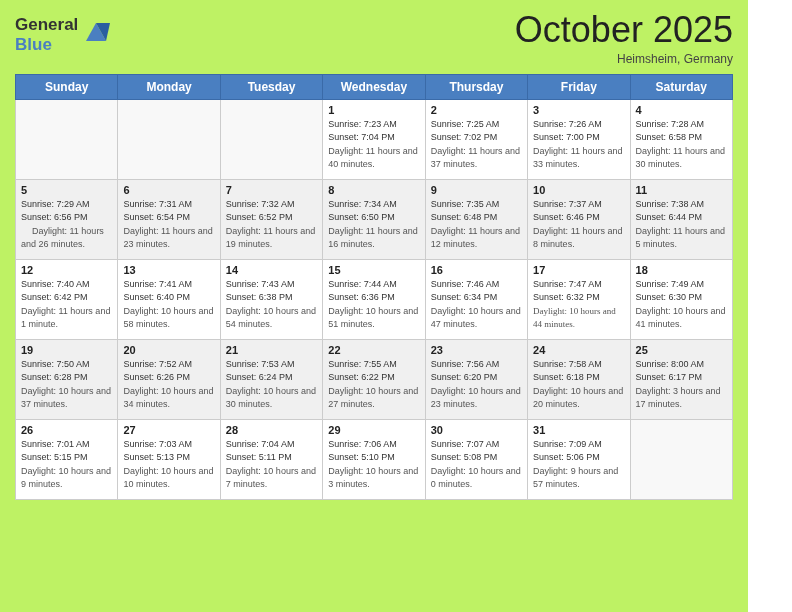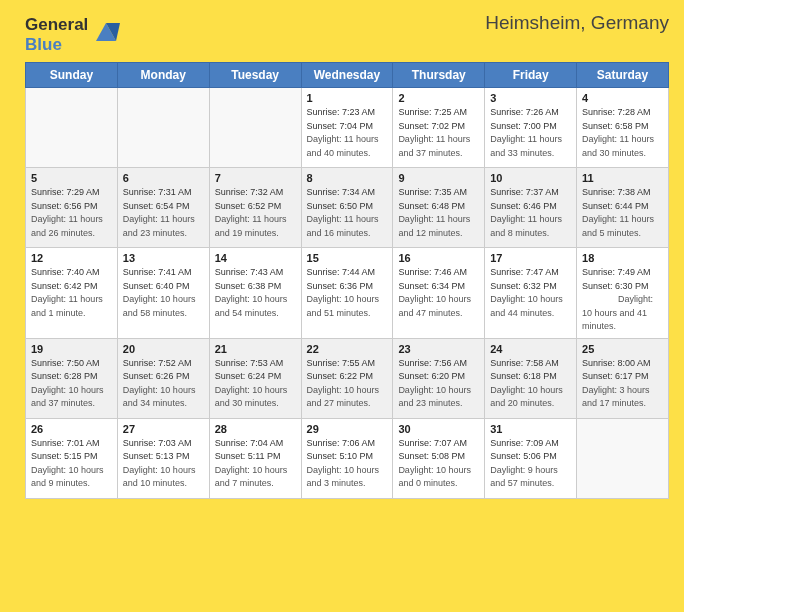"General" .page { background: #fde047 -> #bef264; padding: 10px 15px 15px 25px -> 10px 15px 15px 15px; width: 684px -> 748px }
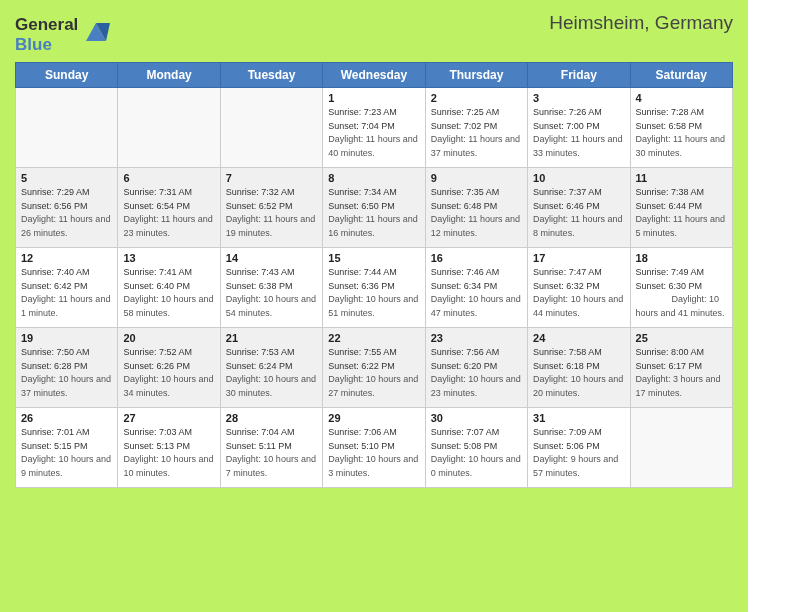"October 2025" div.calendar-title { html: none -> <div>October 2025</div> }
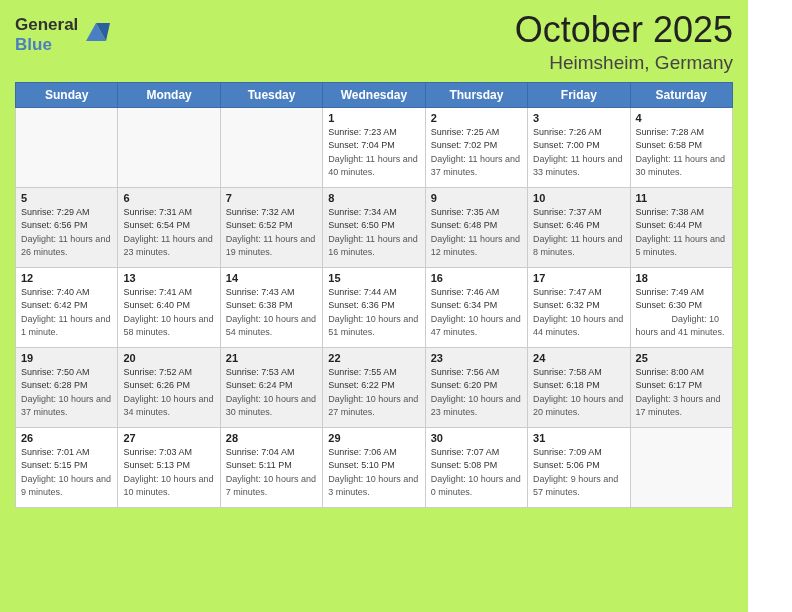"Heimsheim, Germany" .calendar-subtitle { font-size: 19px -> 12px }
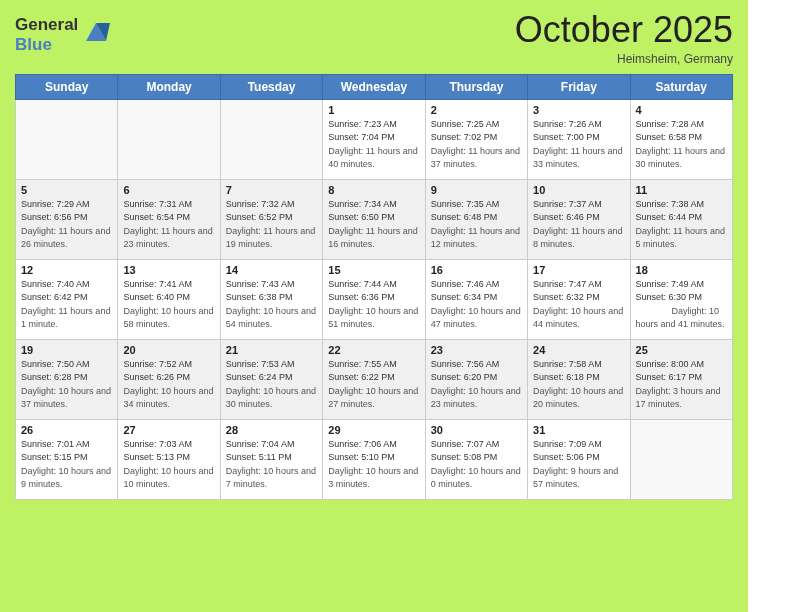"Daylight: 11 hours and 26" span { margin-left: none -> 11px }
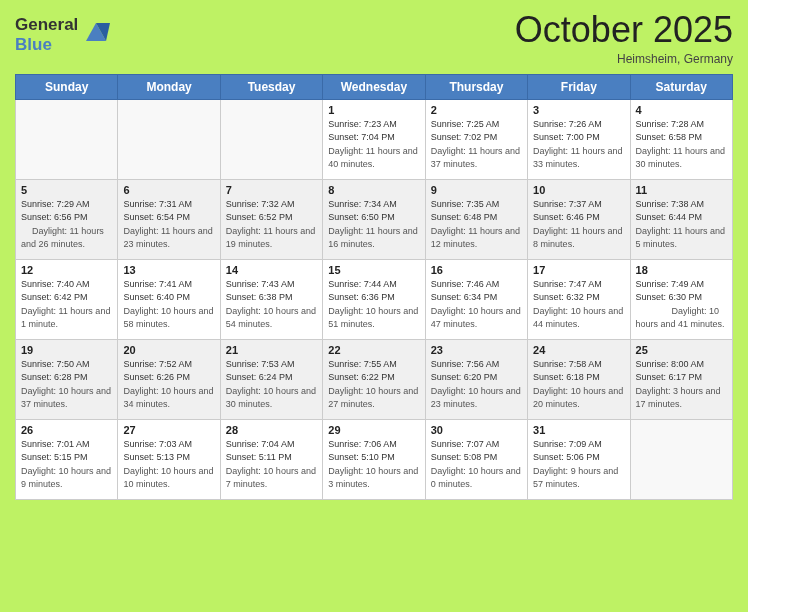"Daylight: 10 hours and 44" span { font-family: none -> Liberation Serif, serif }
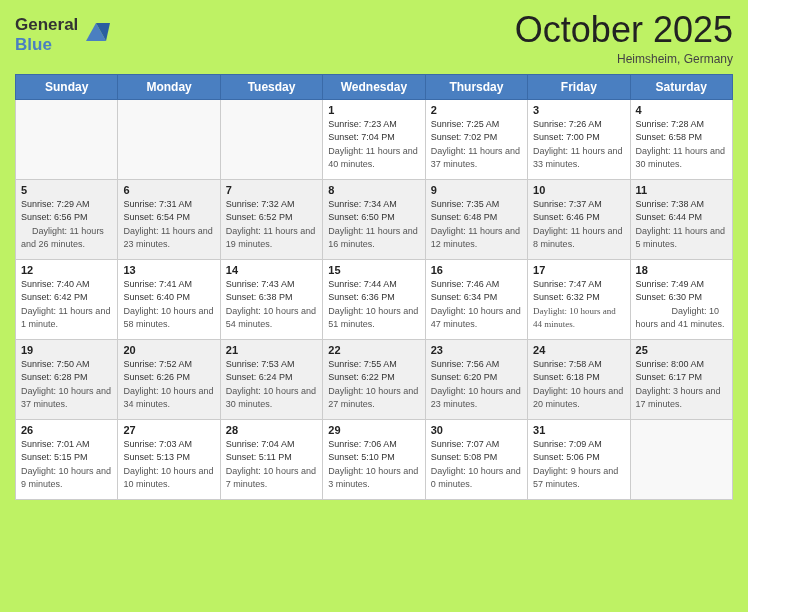"Daylight: 10 hours and 41" span { margin-left: 36px -> none }
